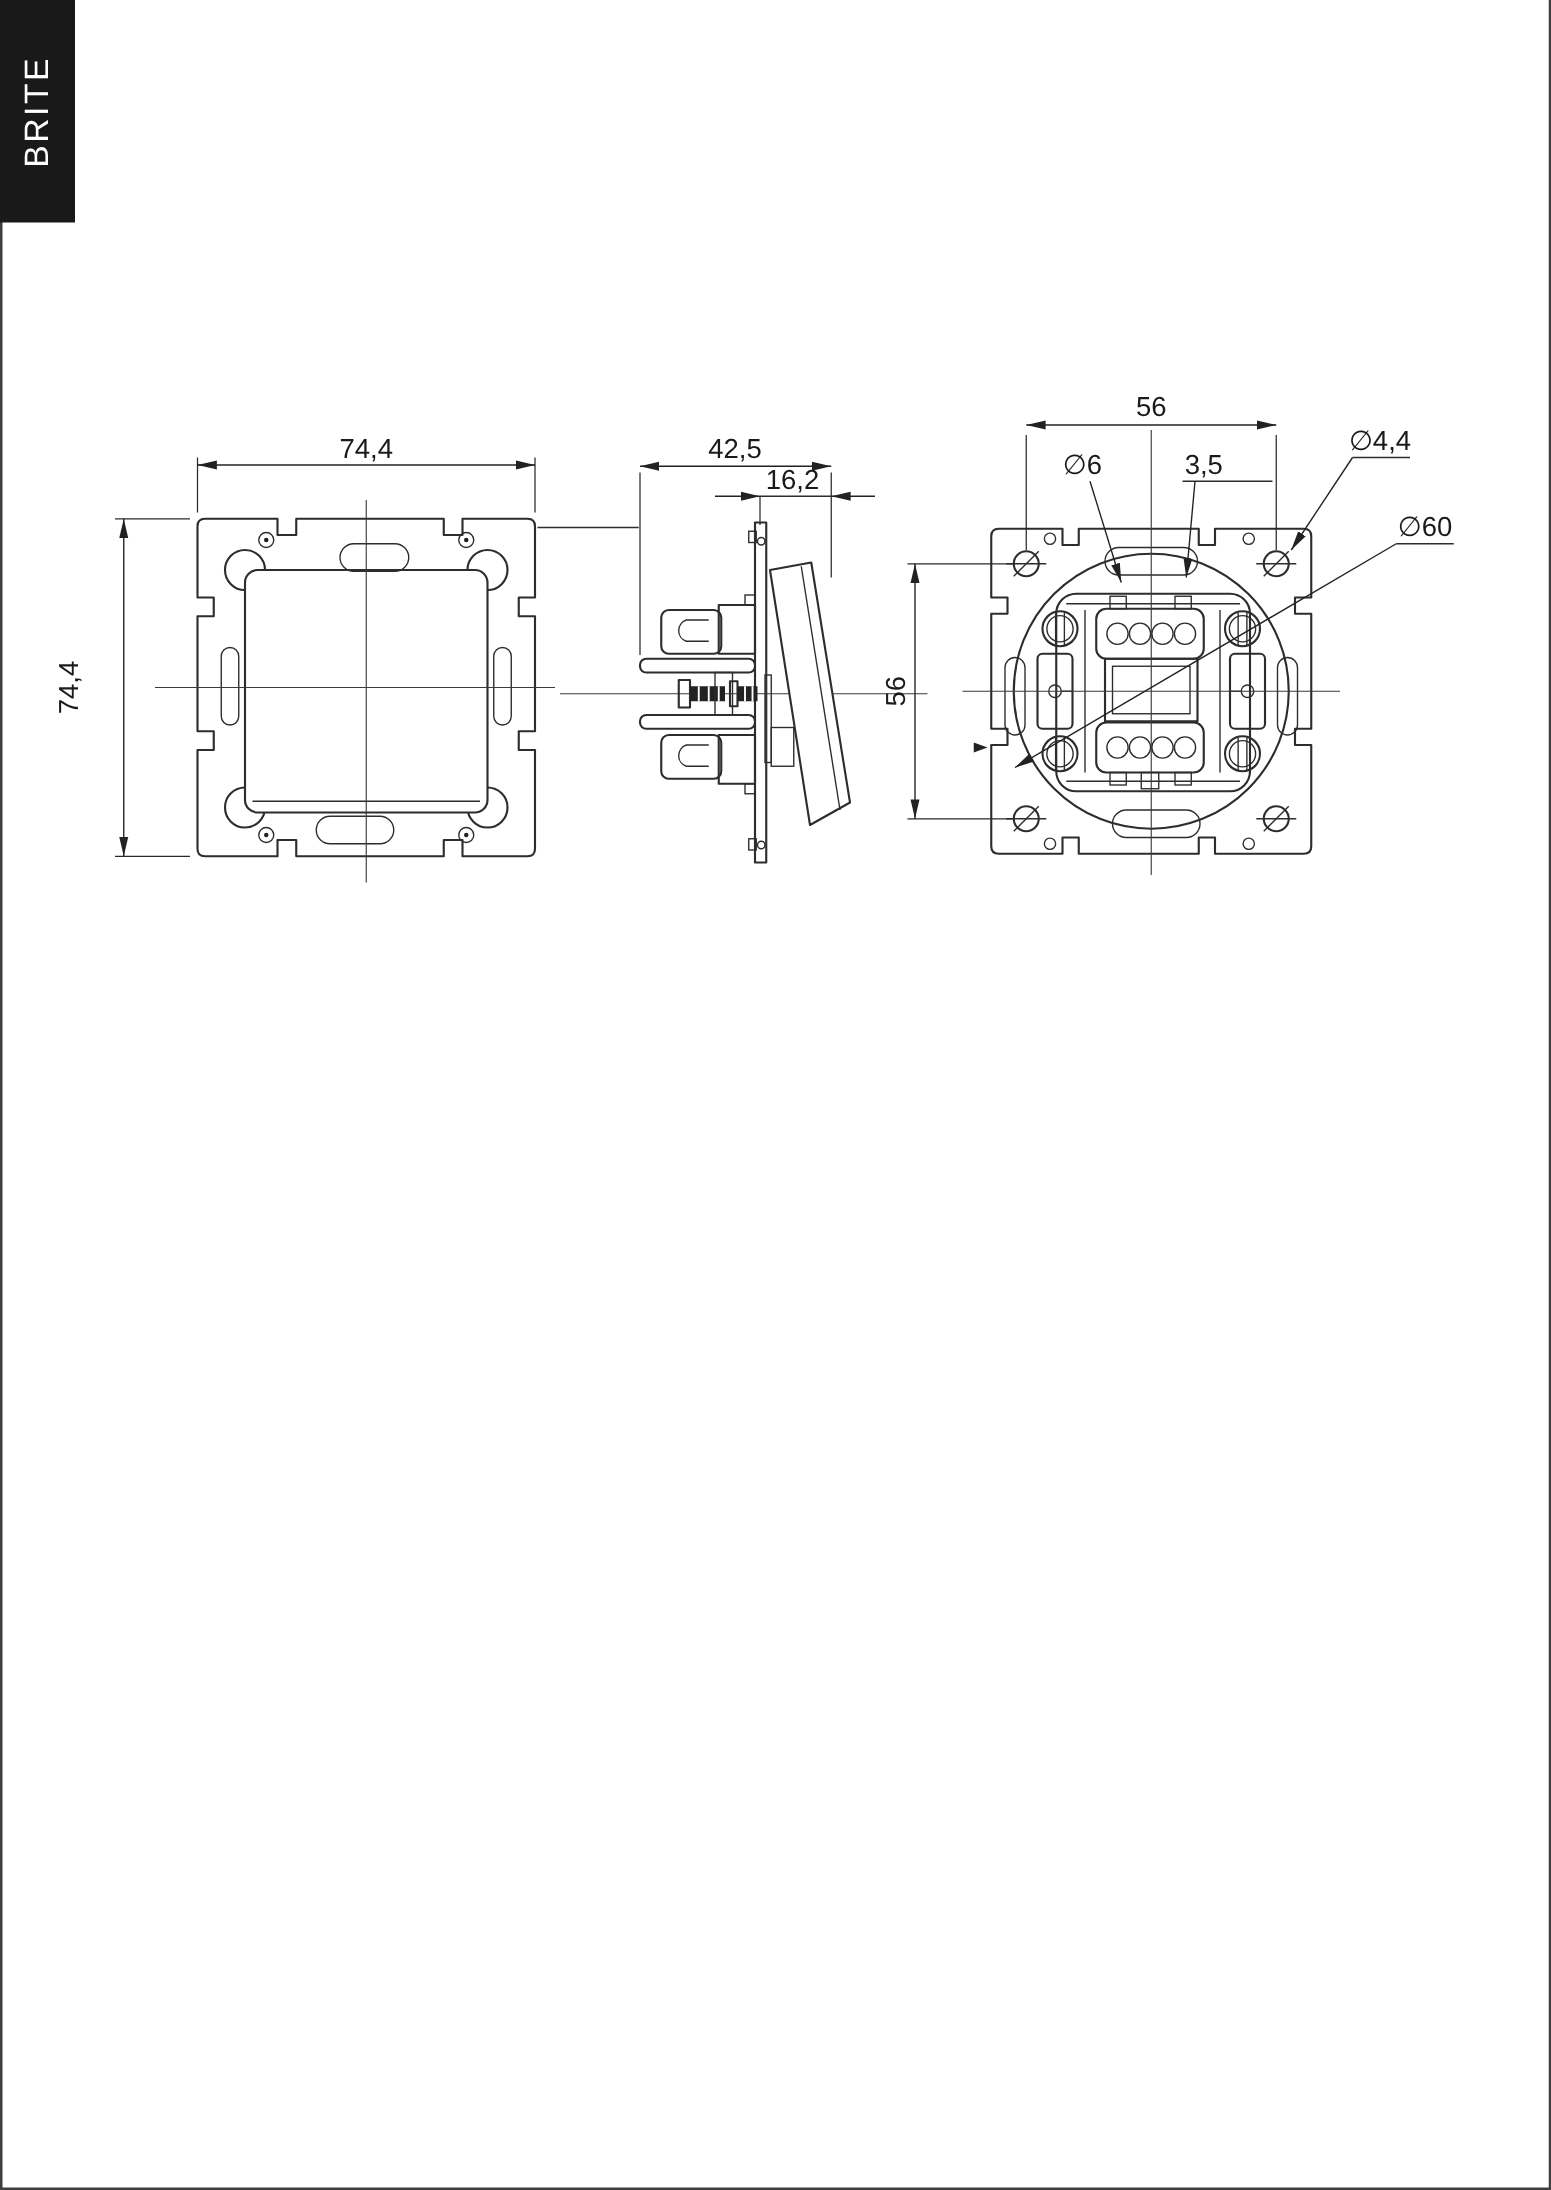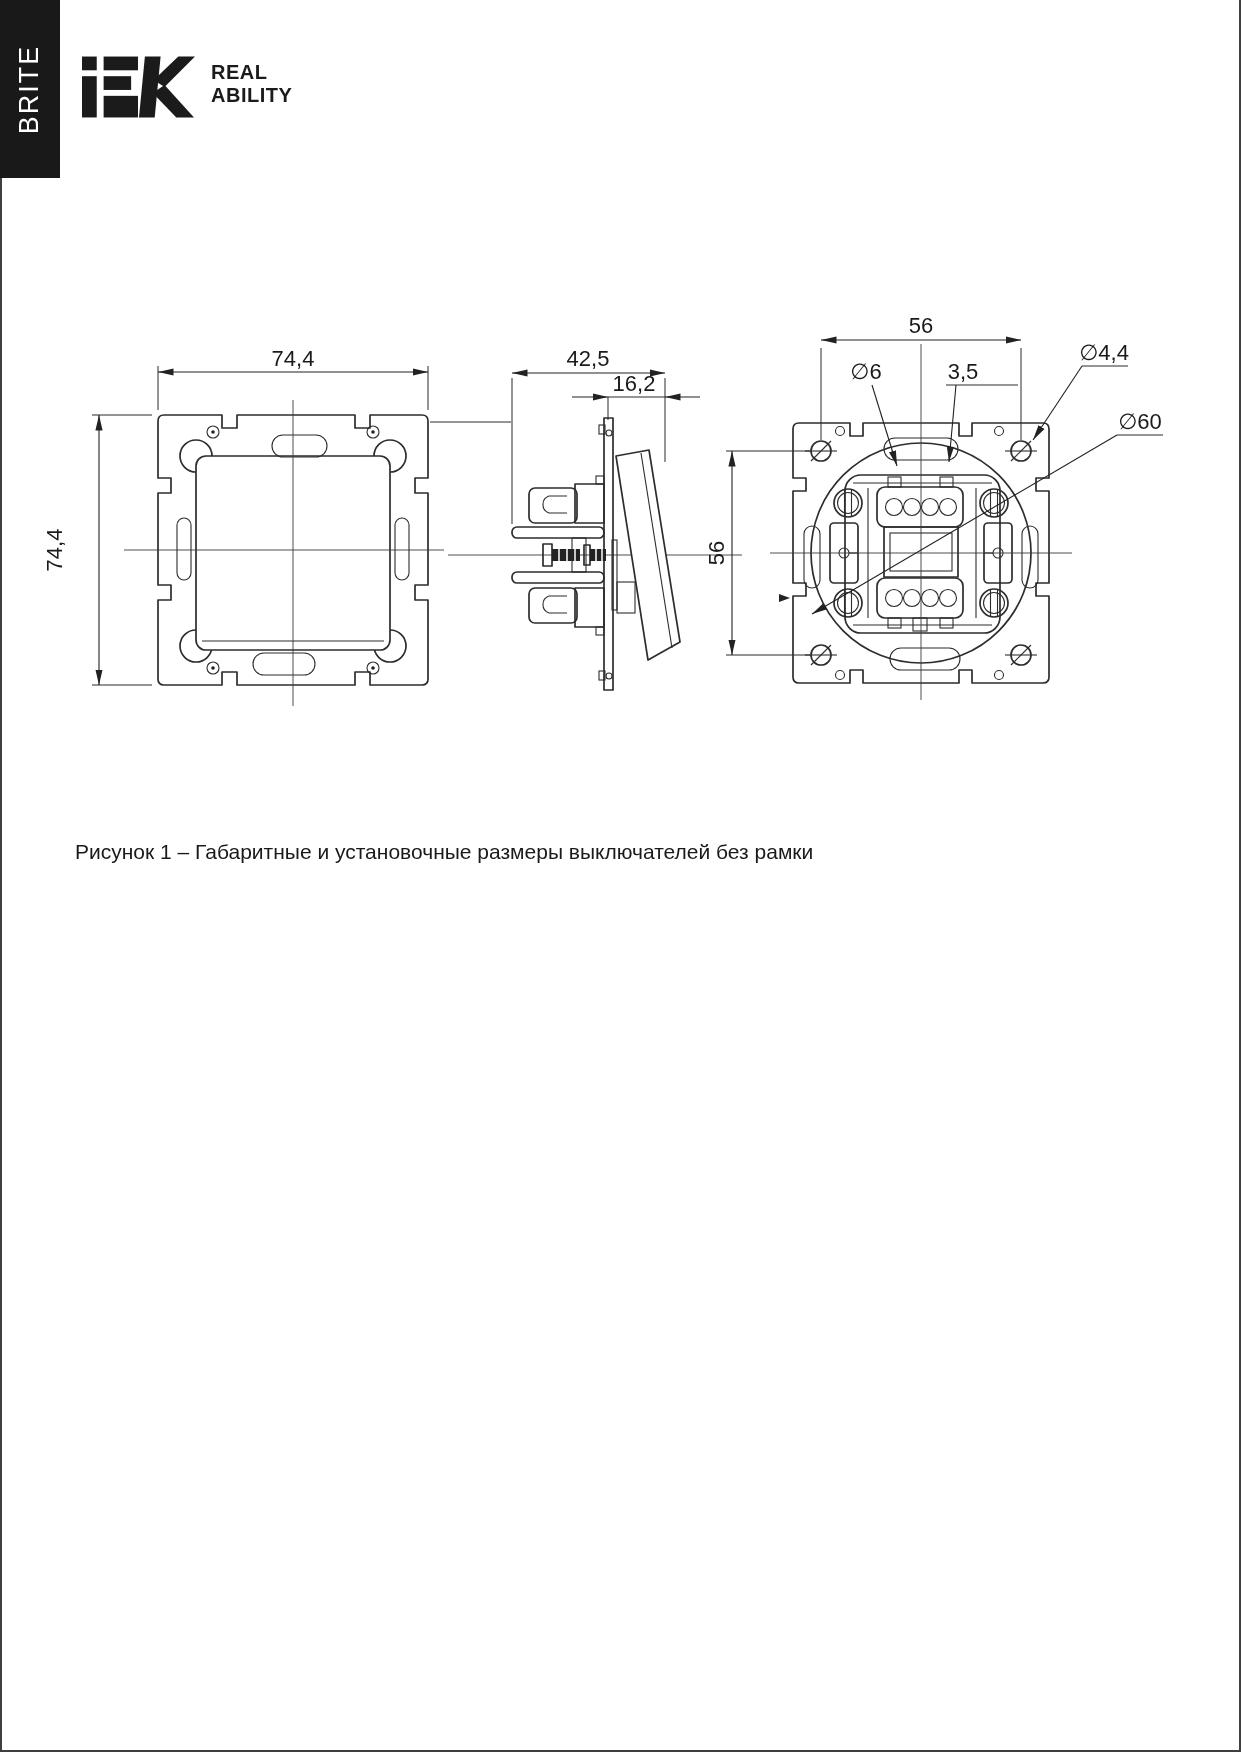"REAL" div.logo-wrap { html: <div> <svg> <g> <rect></rect> <rect></rect> <rect></rect> <rect></rect> <rect></rect> <polygon></polygon> <polygon></polygon> <polygon></polygon> </g> </svg> <div> <div>REAL</div> <div>ABILITY</div> </div> </div> -> none }
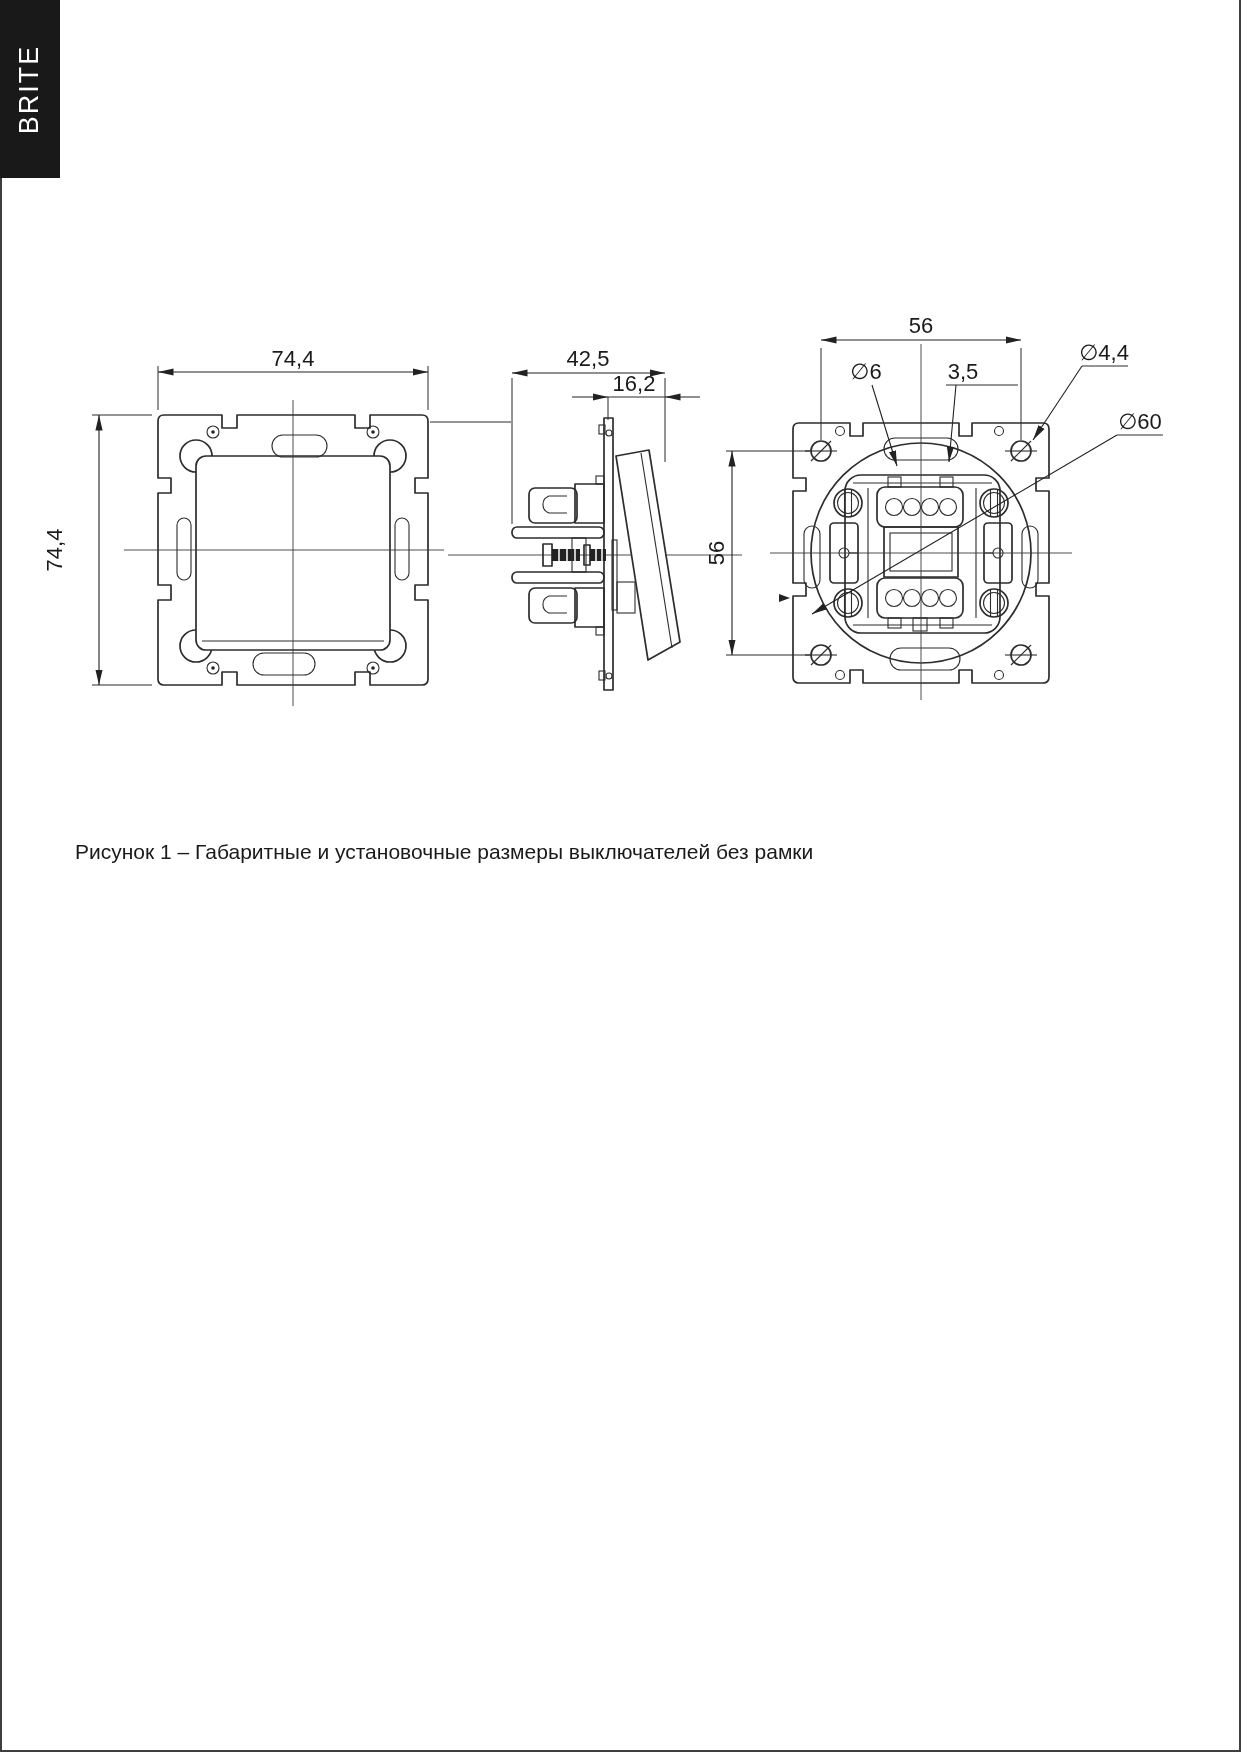"Рисунок 1 – Габаритные и" div.caption { html: <div>Рисунок 1 – Габаритные и установочные размеры выключателей без рамки</div> -> none }
